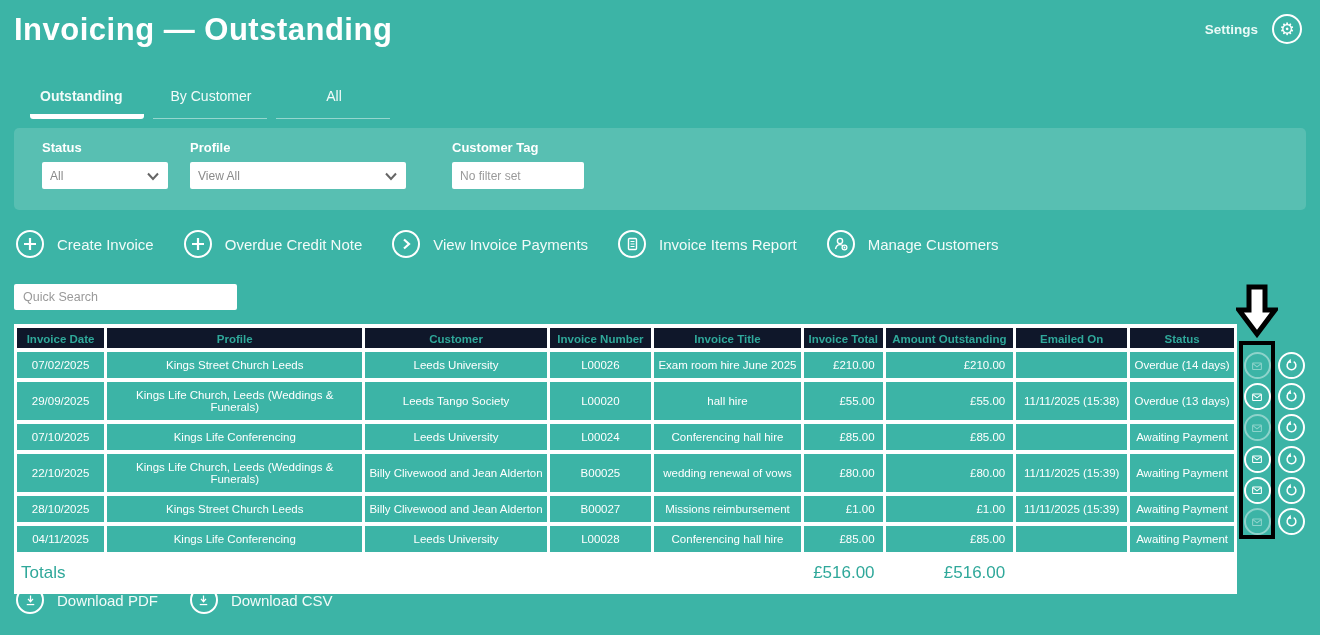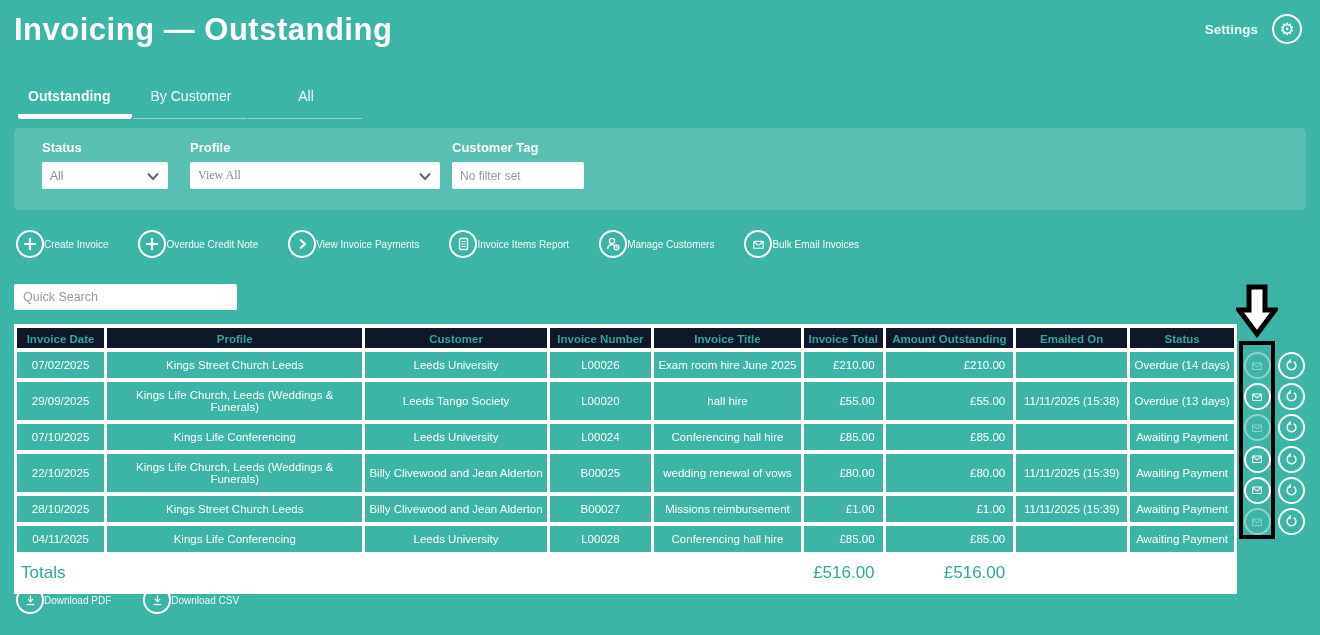"Outstanding" .tabs { gap: 1px -> 9px; left: 18px -> 30px }
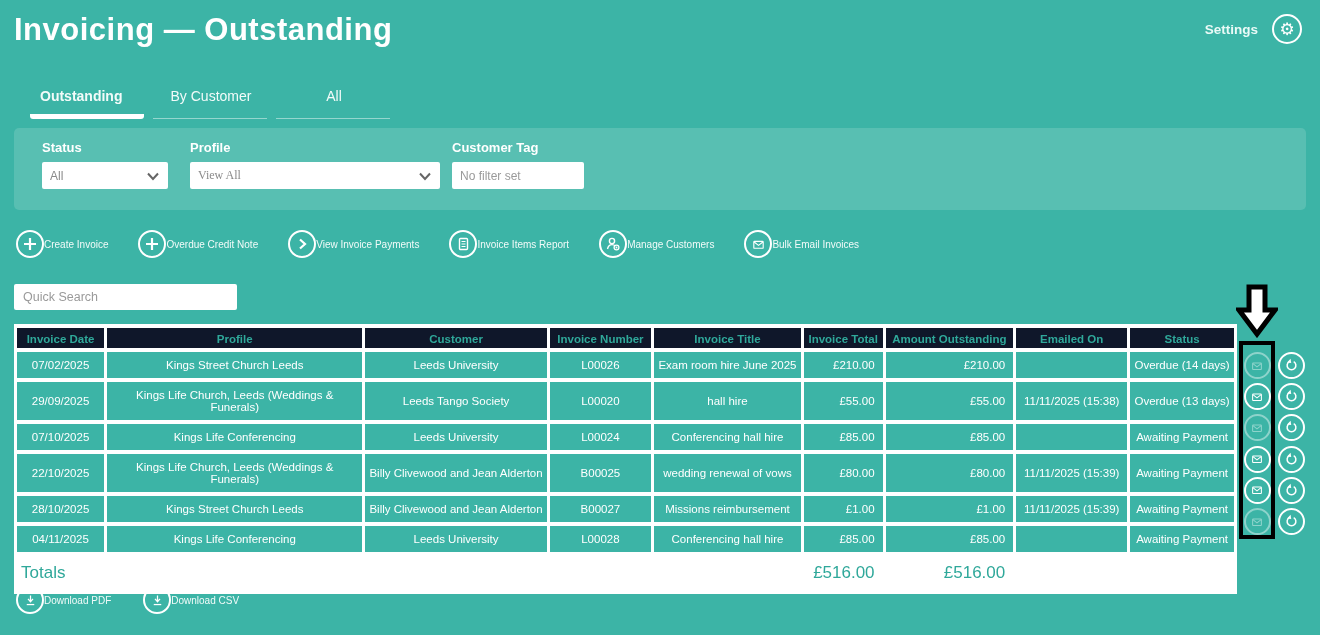"View All" .fs-profile { font-family: Liberation Serif, serif -> none; width: 250px -> 216px }
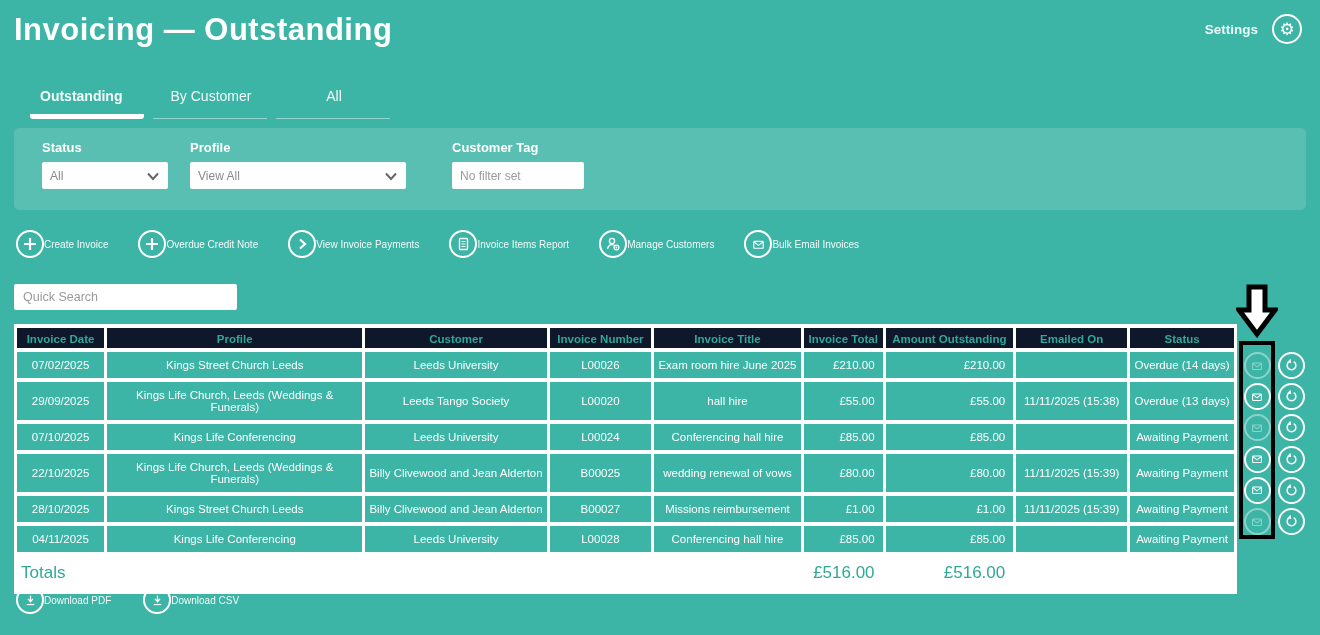"Create Invoice" .action-label { font-size: 10px -> 15px; margin-left: none -> 13px }
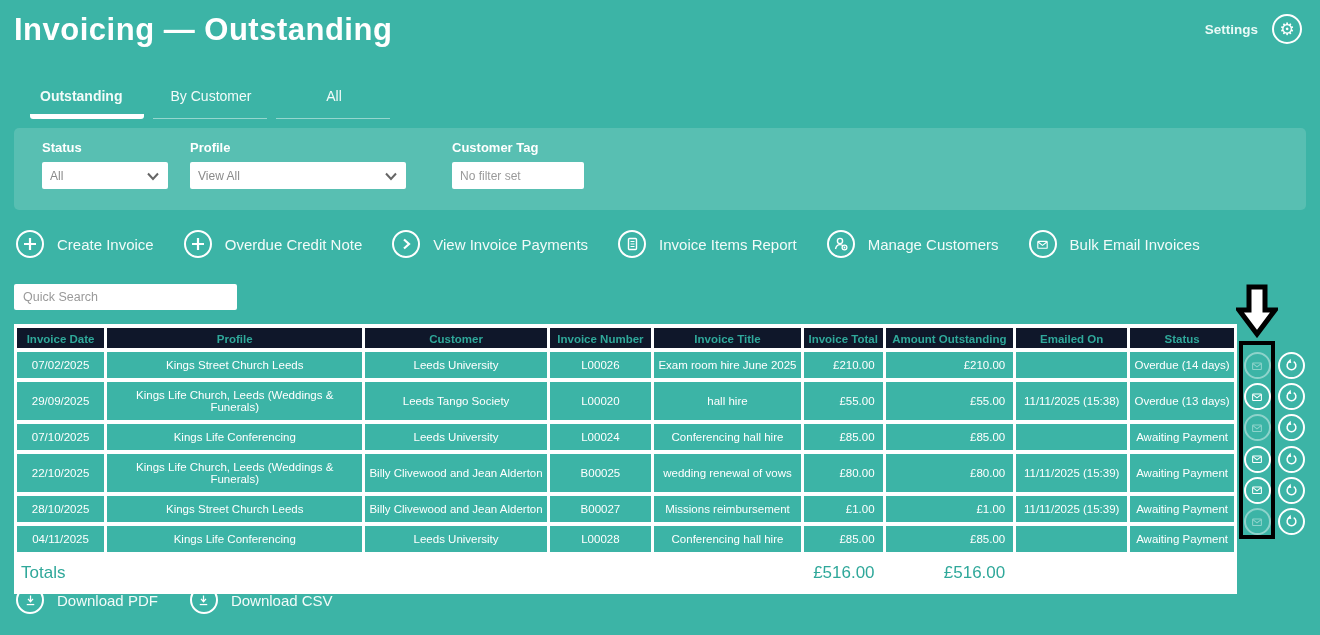"Bulk Email Invoices" div.action-item { html: <div> <span> <svg> <rect></rect> <path></path> </svg> </span> <span>Bulk Email Invoices</span> </div> -> none }
